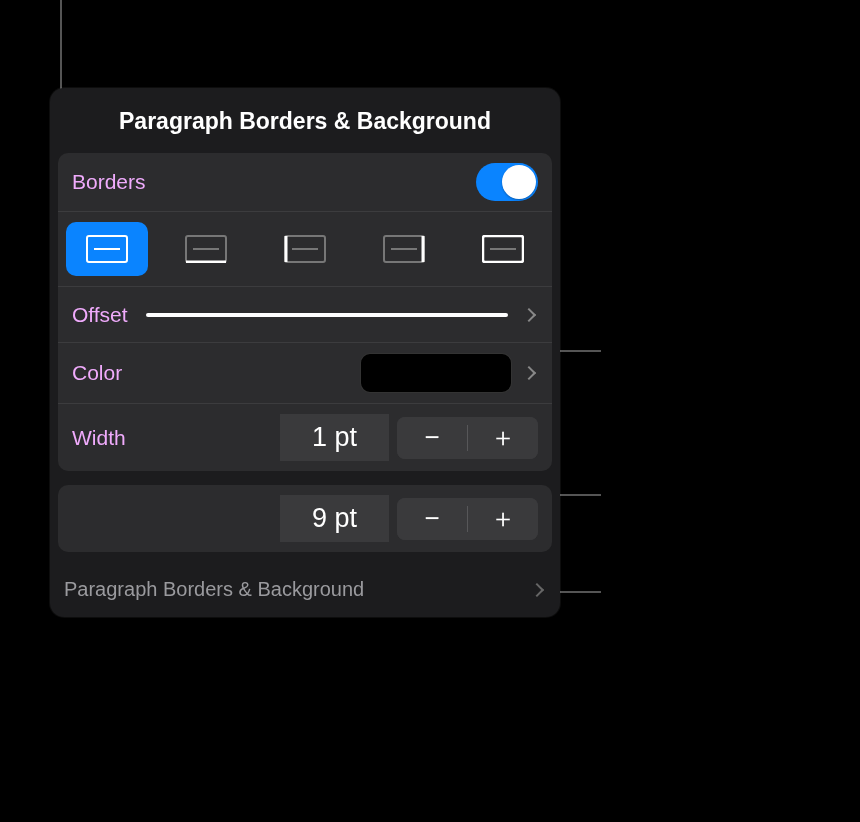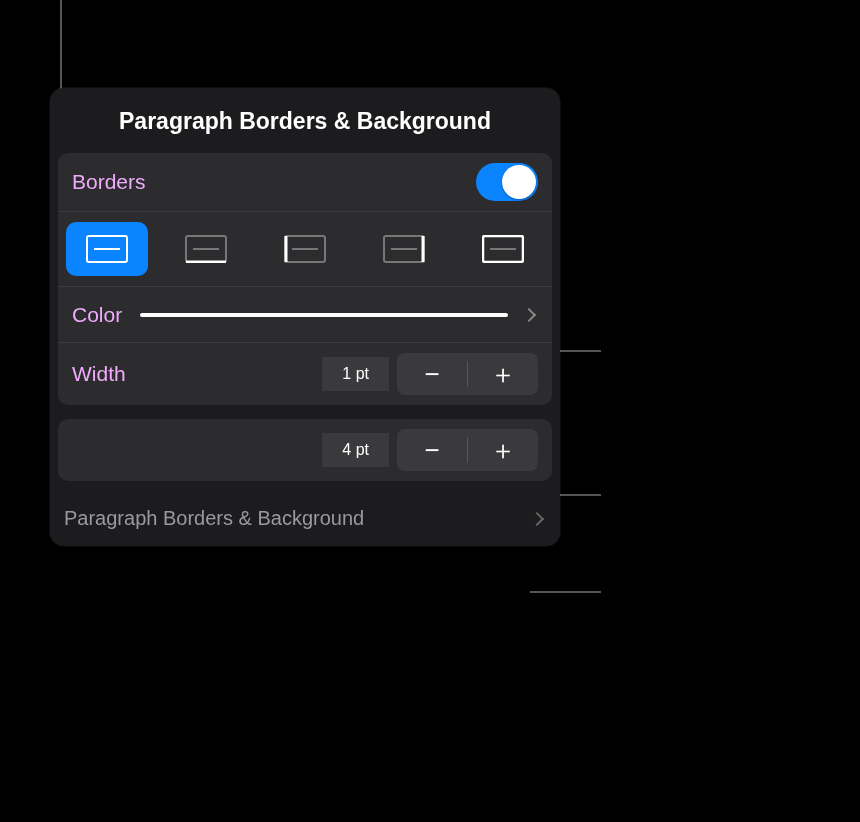"Color" span.row-label { text: Color -> Offset }
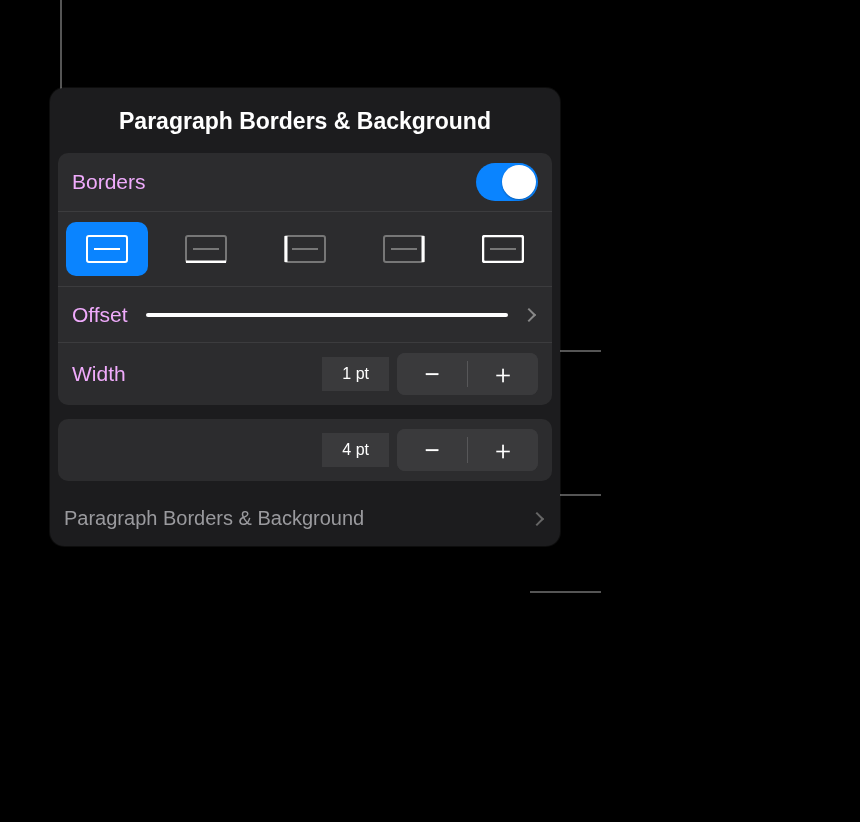"Color" div.row { html: none -> <div> <span>Color</span> <span></span> <div></div> <div></div> </div> }
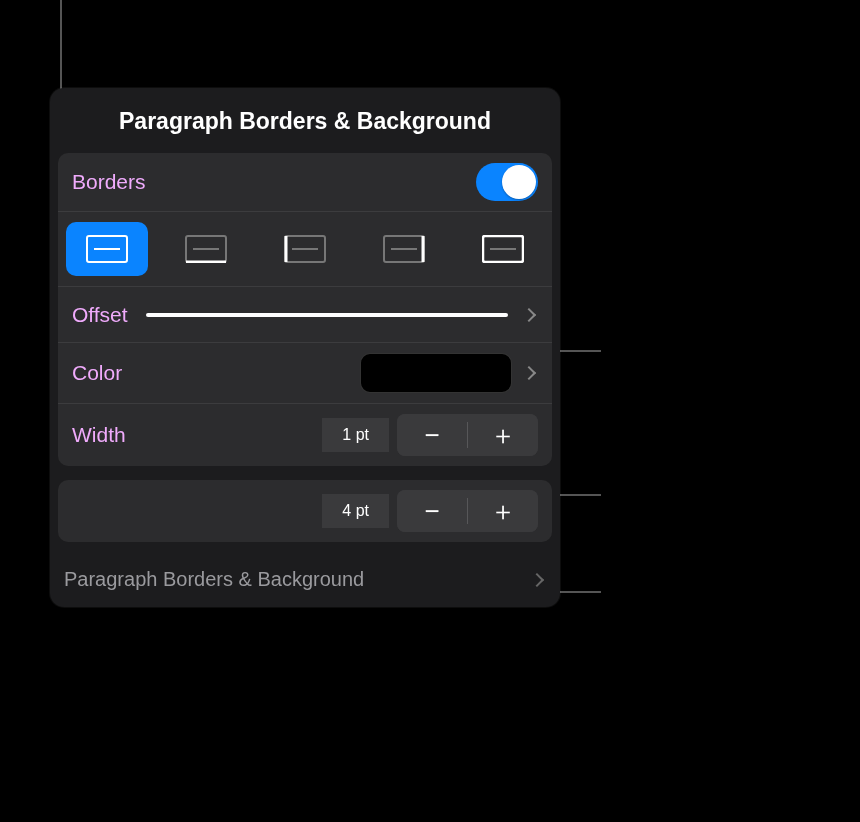"1 pt" .stepper-value { font-size: 16px -> 27px; padding: 8px 20px -> 8px 32px }
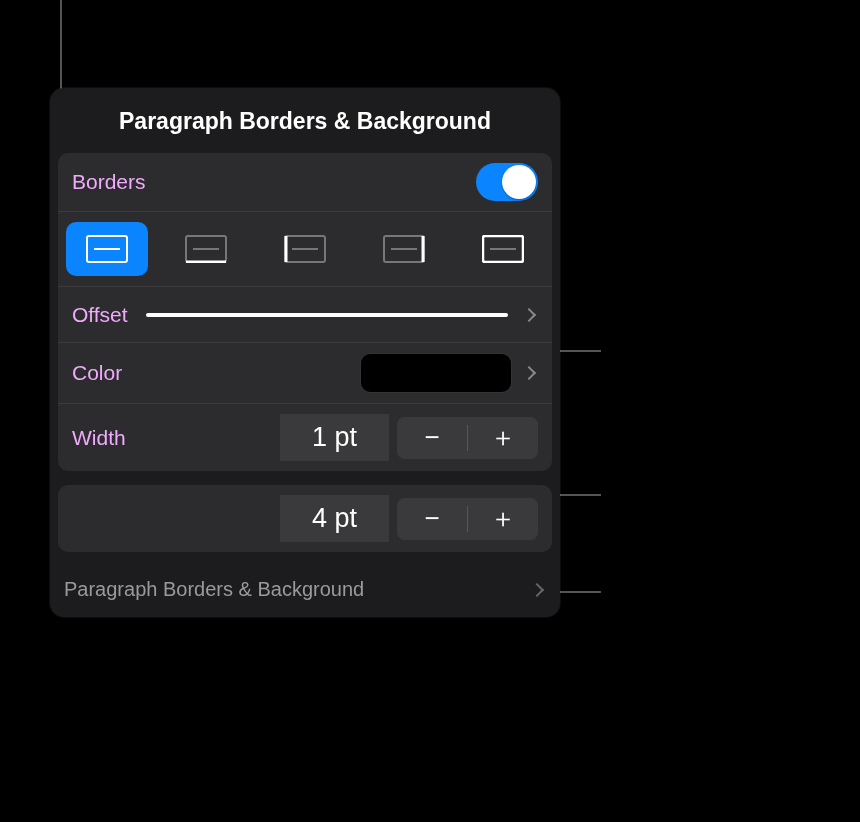"4 pt" span.stepper-value { text: 4 -> 9 }
